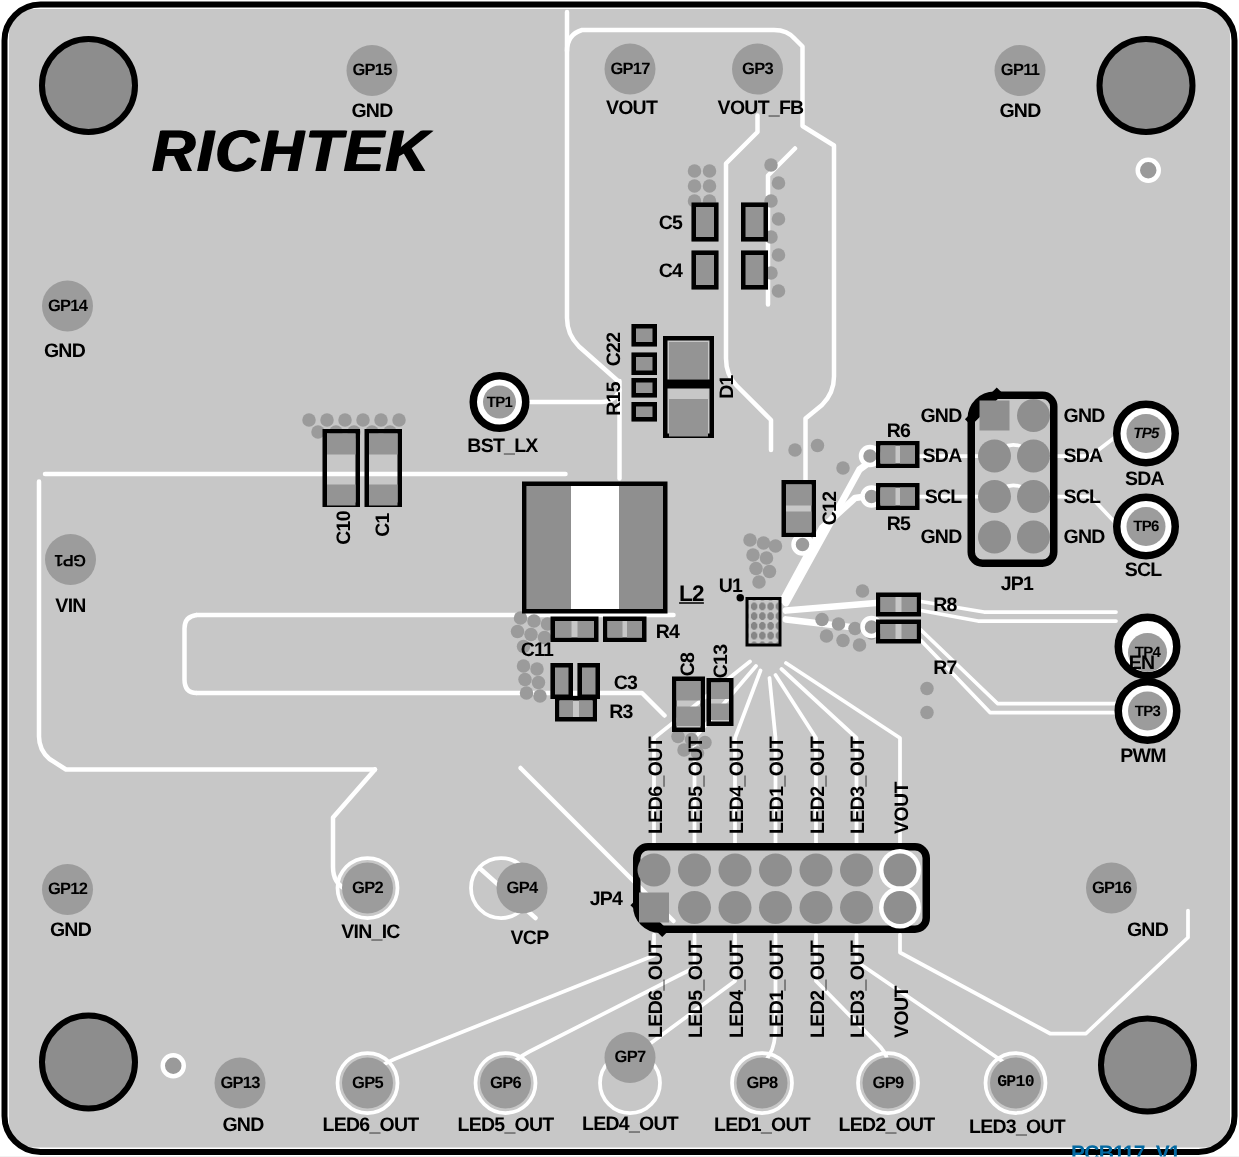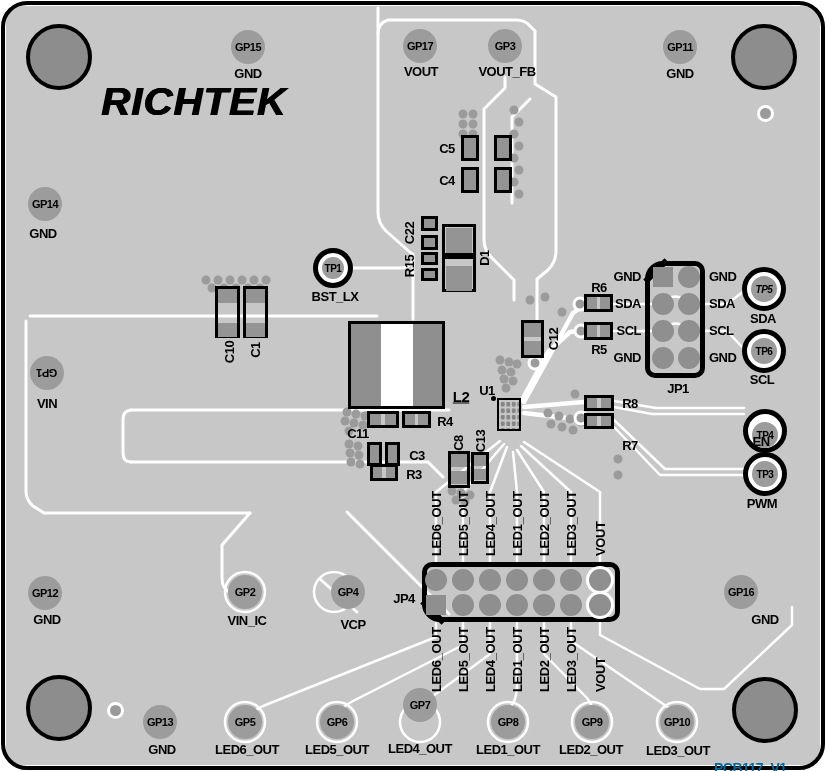"GP10" div.gp { font-family: none -> Liberation Mono, monospace }
